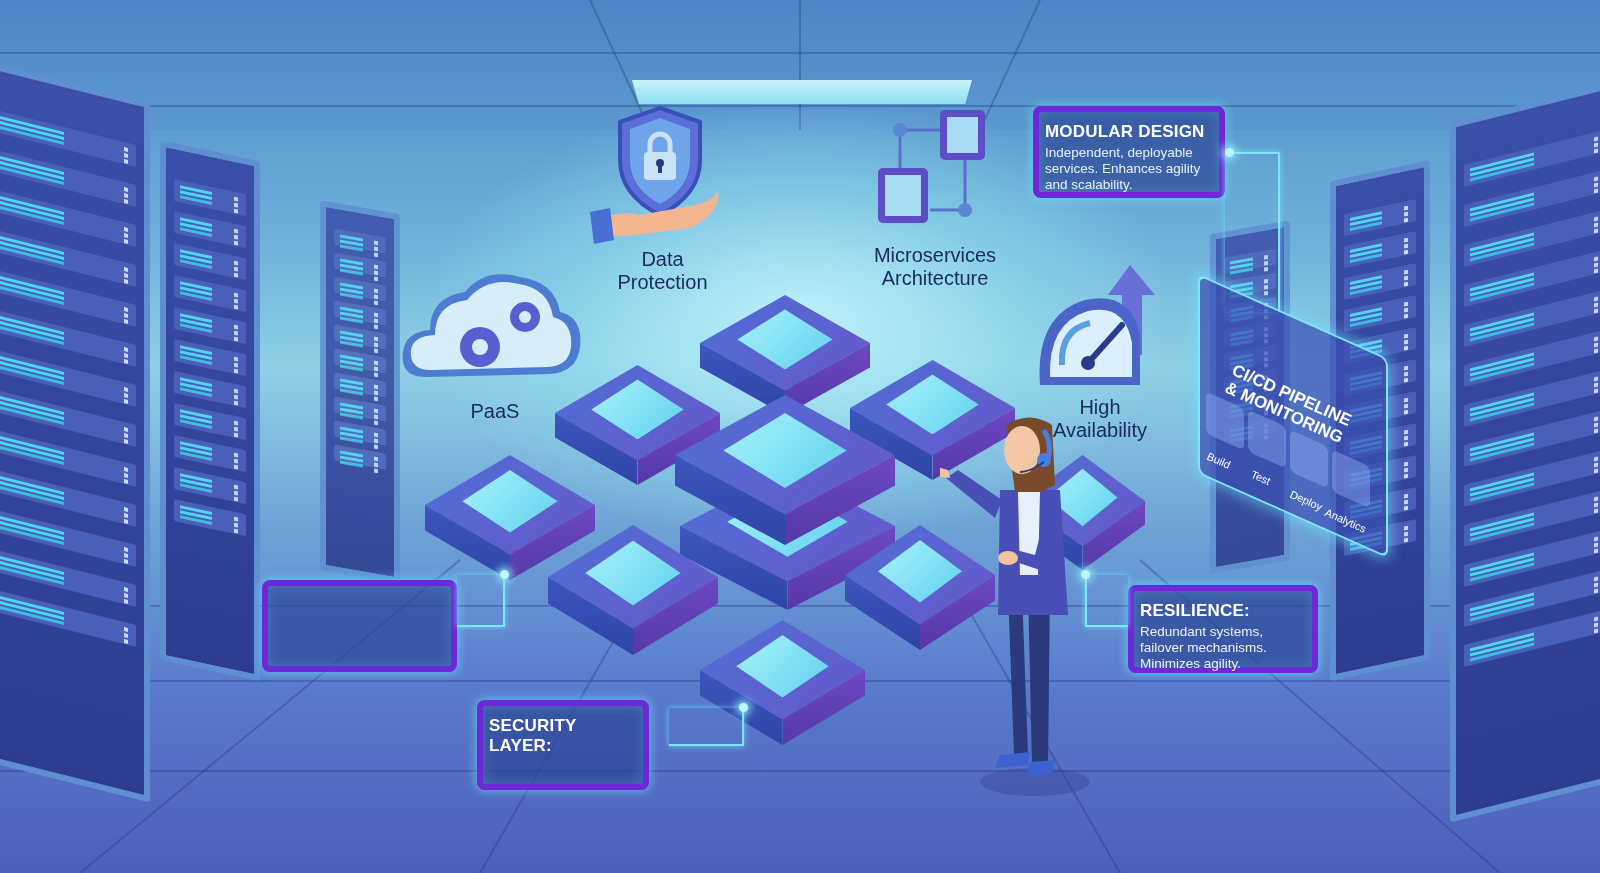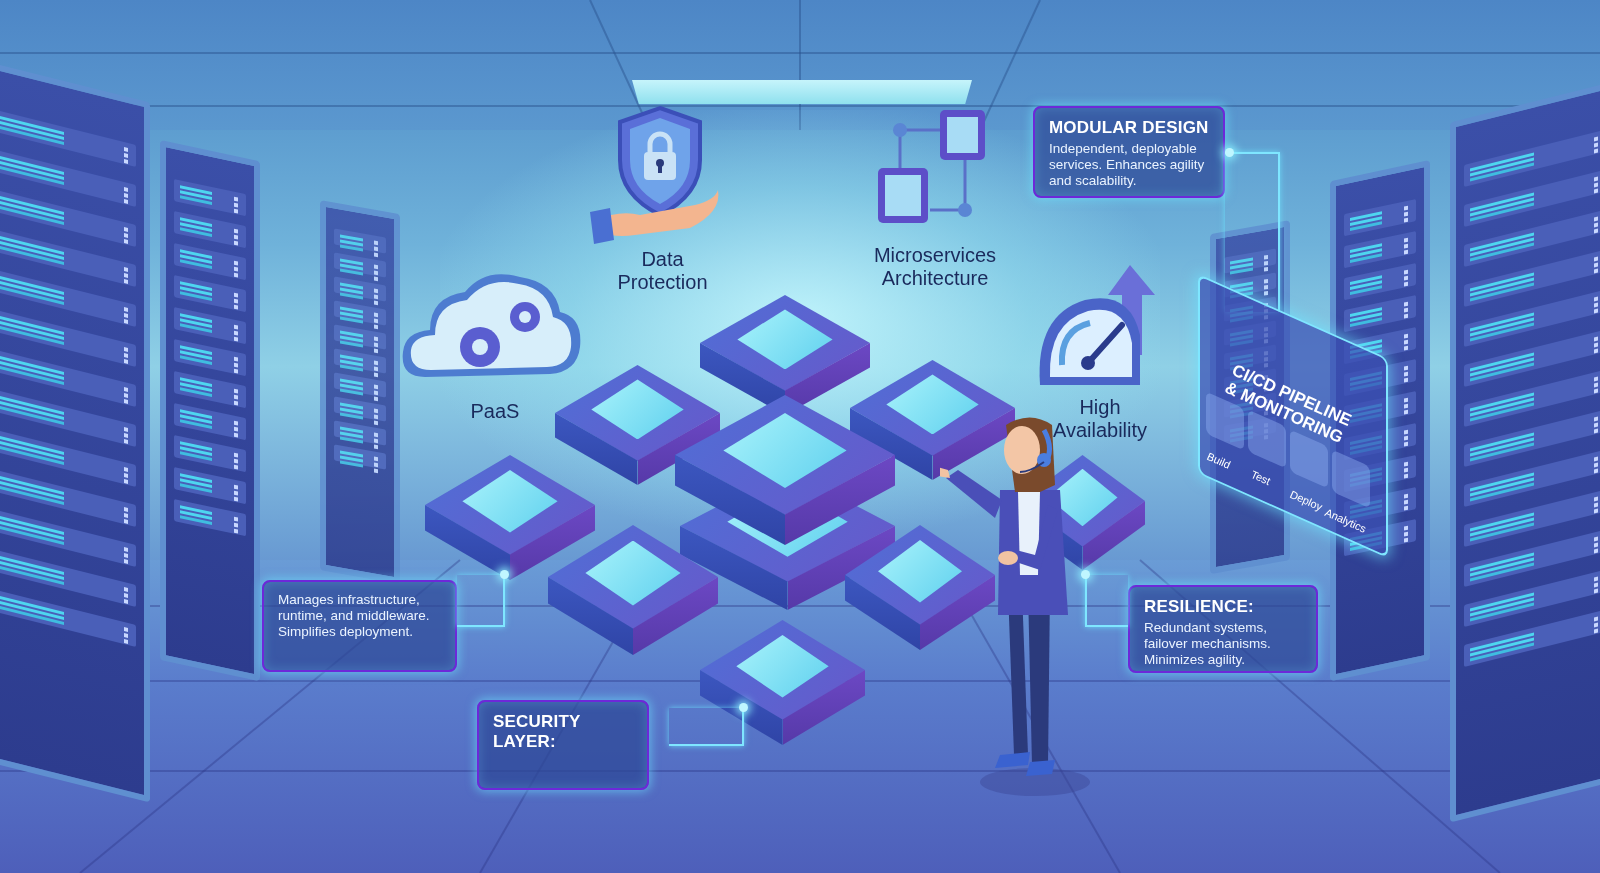"MODULAR DESIGN" .callout { border: 2px solid #6d28d9 -> 6px solid #6d28d9; padding: 10px 14px -> 10px 6px }
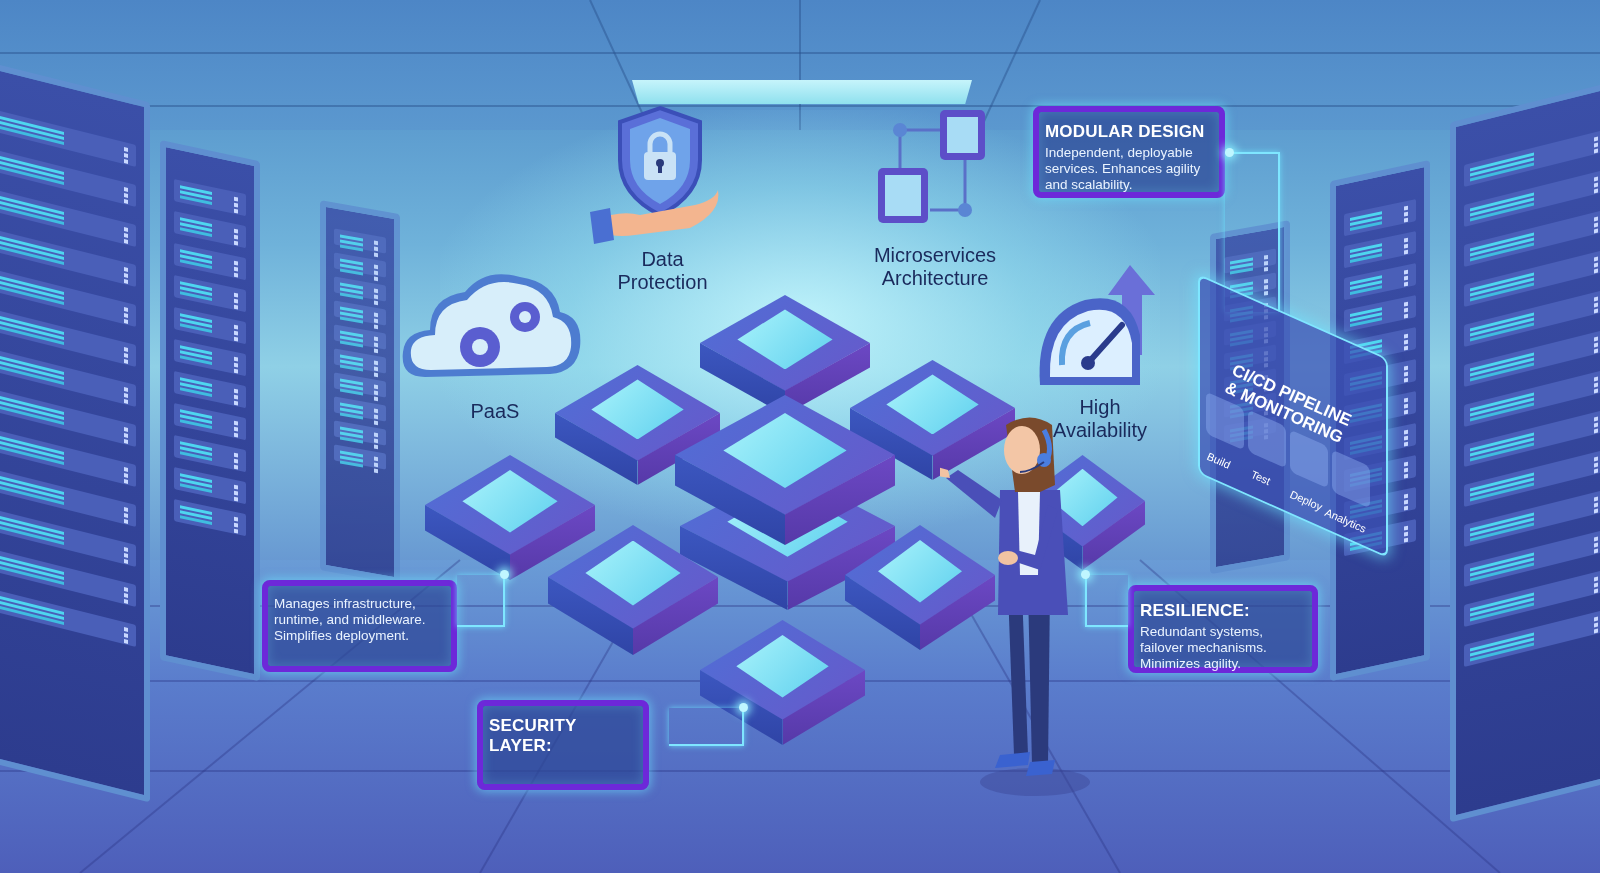"Manages infrastructure," div.body { html: <div> <div>Manages infrastructure,</div> <div>runtime, and middleware.</div> <div>Simplifies deployment.</div> </div> -> none }
